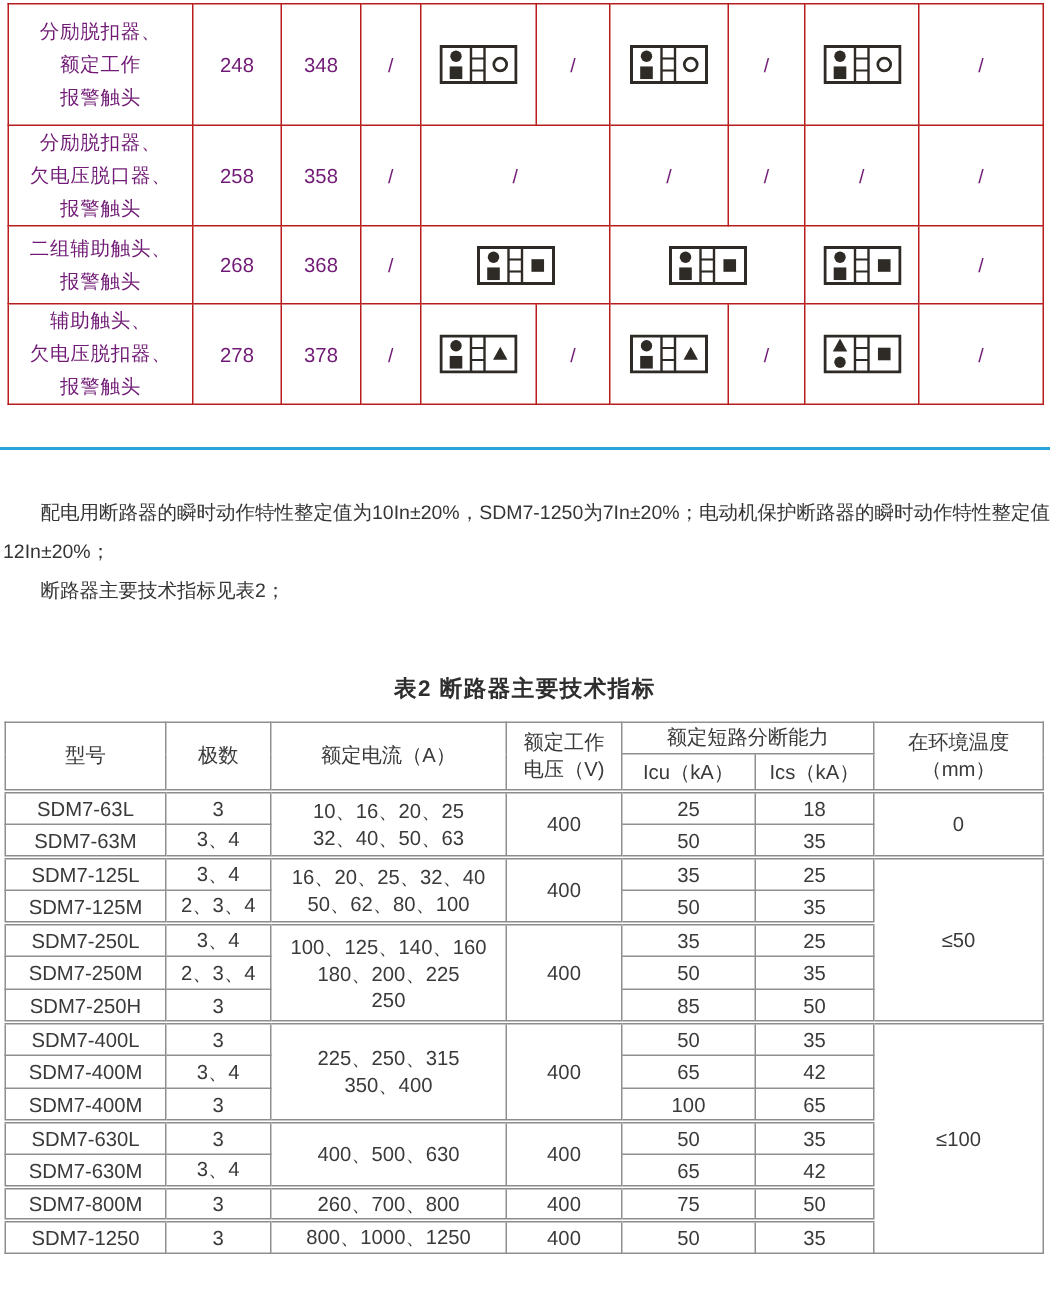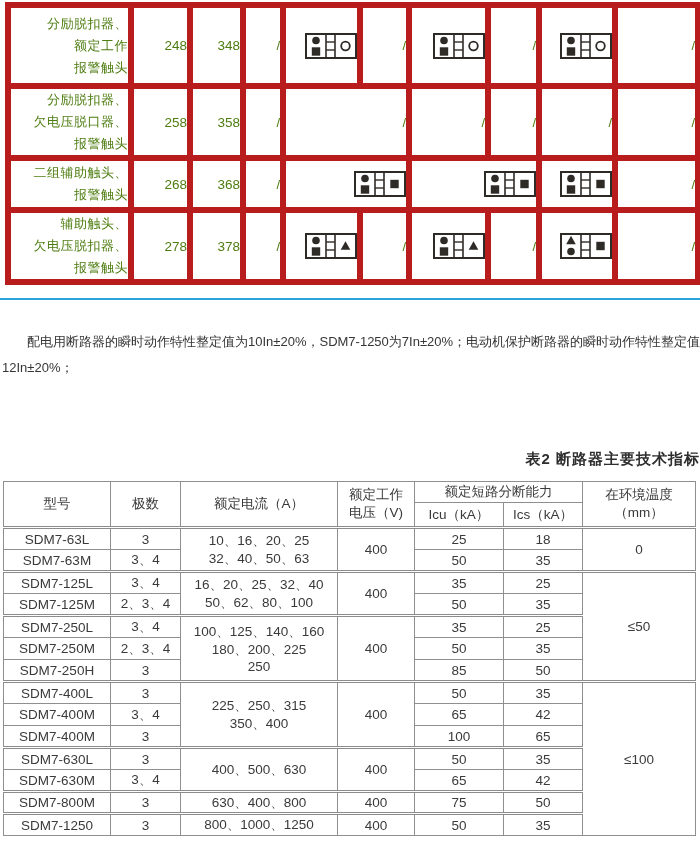"分励脱扣器、" #top-table td { border: 6px solid #b91c1c -> 1px solid #b91c1c; color: #4d7c0f -> #701a75; text-align: right -> center }
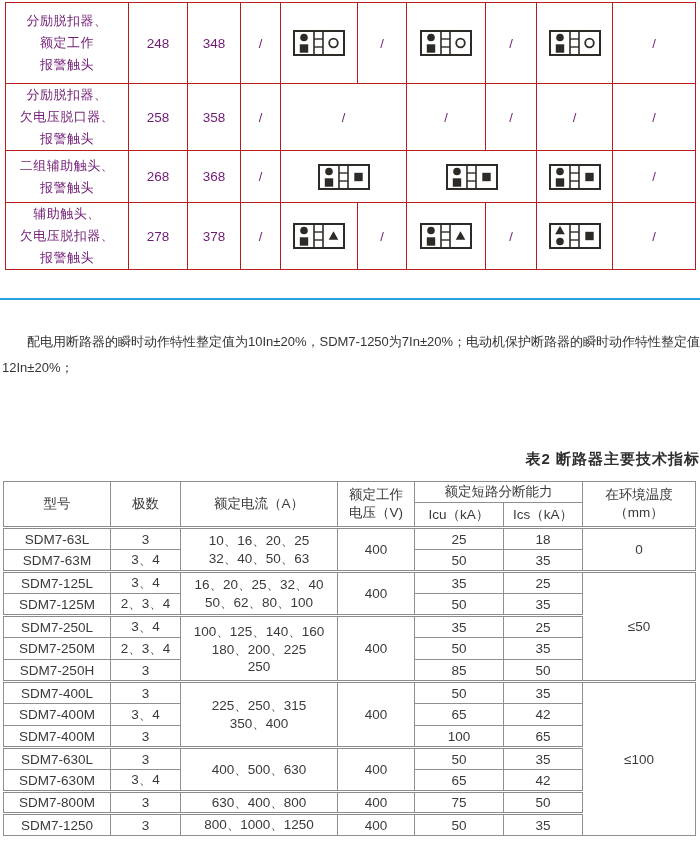"断路器主要技术指标见表2；" div.indent { html: none -> <div>断路器主要技术指标见表2；</div> }
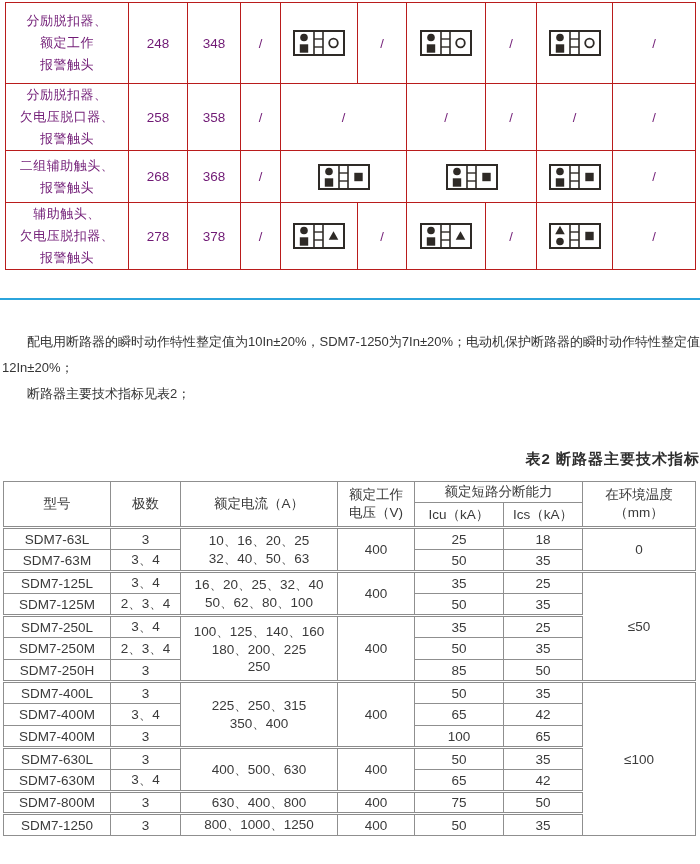"表2 断路器主要技术指标" #t2-title { text-align: right -> center }
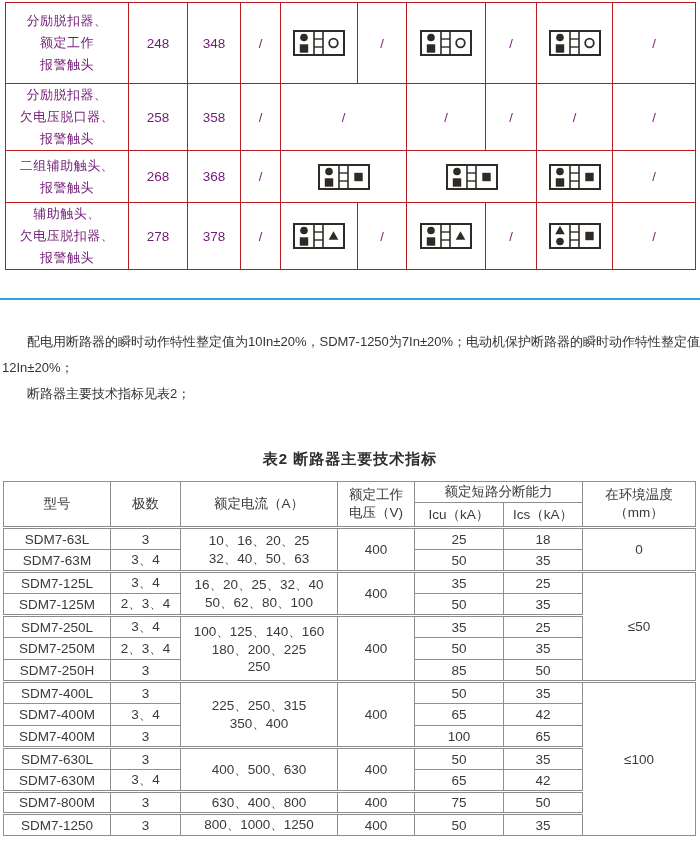"630、400、800" div { text: 630、400 -> 260、700 }
